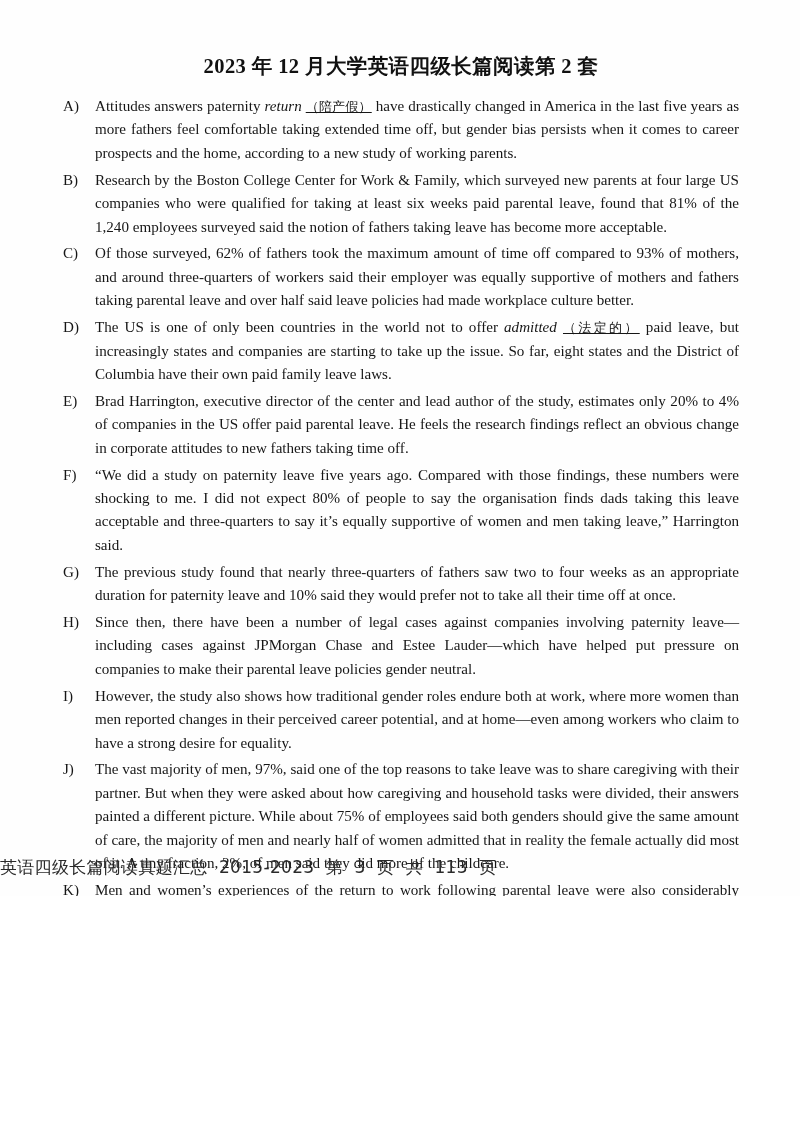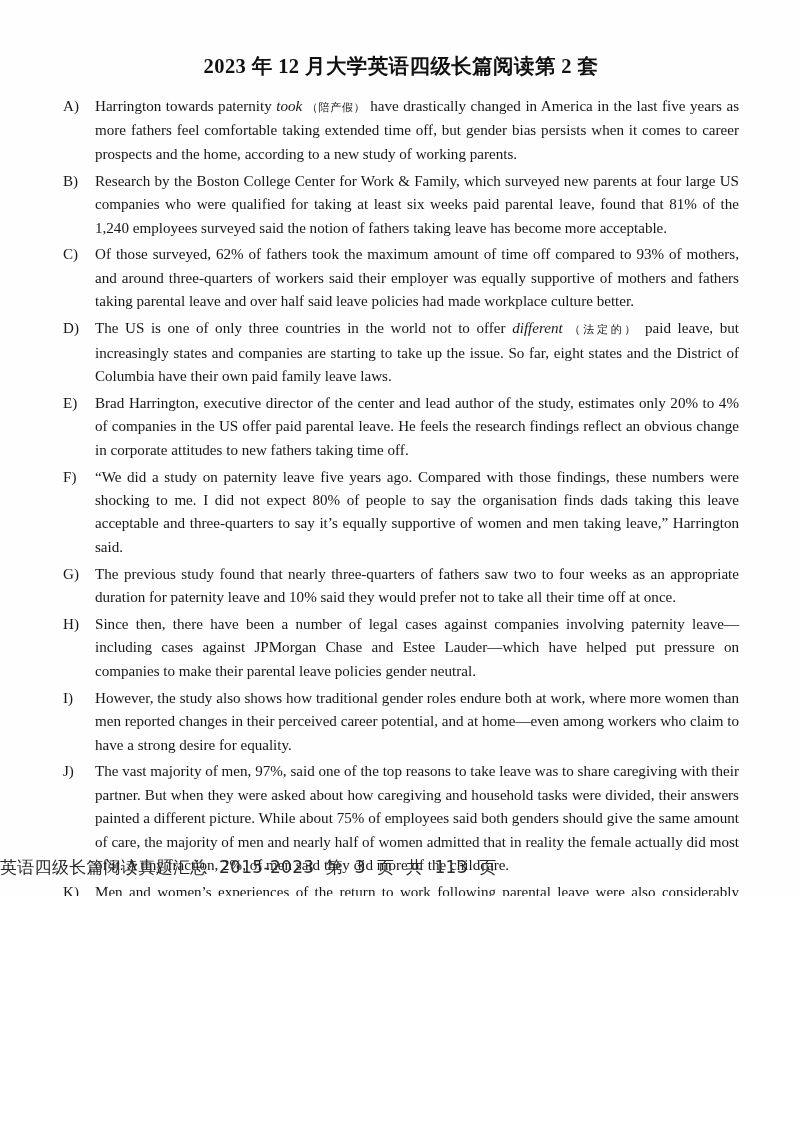"Harrington towards paternity" span { text: Harrington towards -> Attitudes answers }
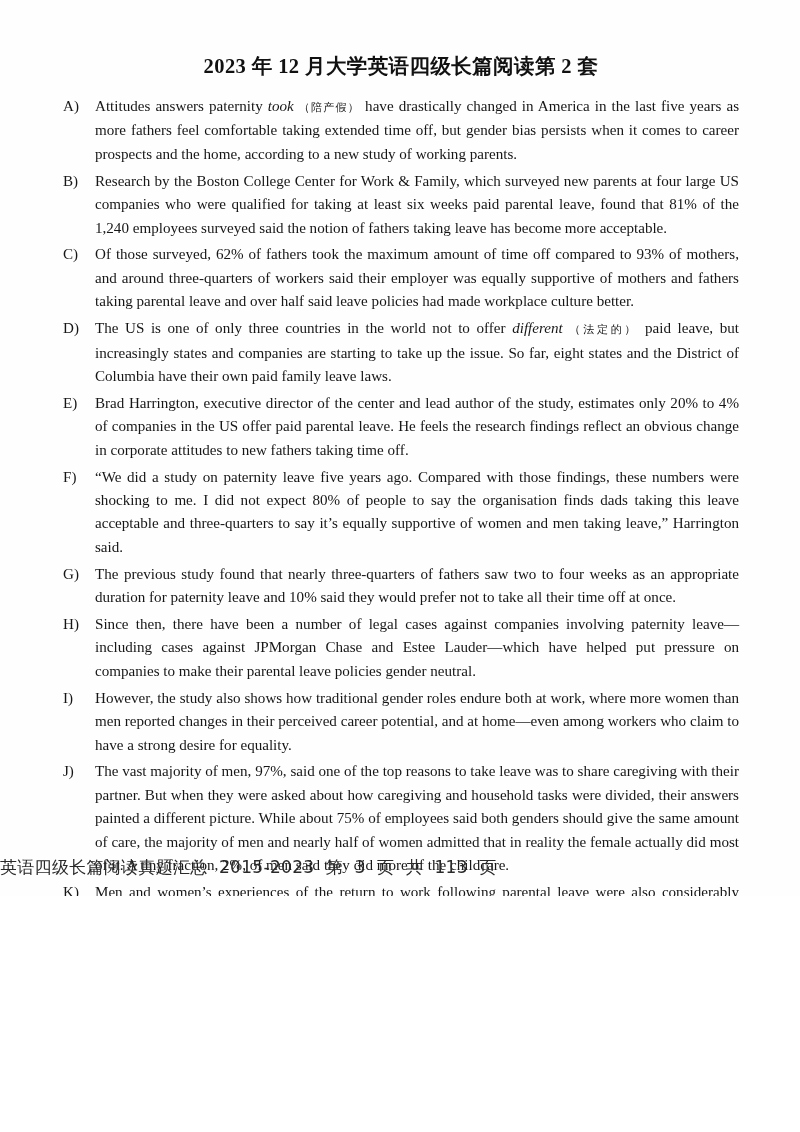"took" i { text: took -> return }
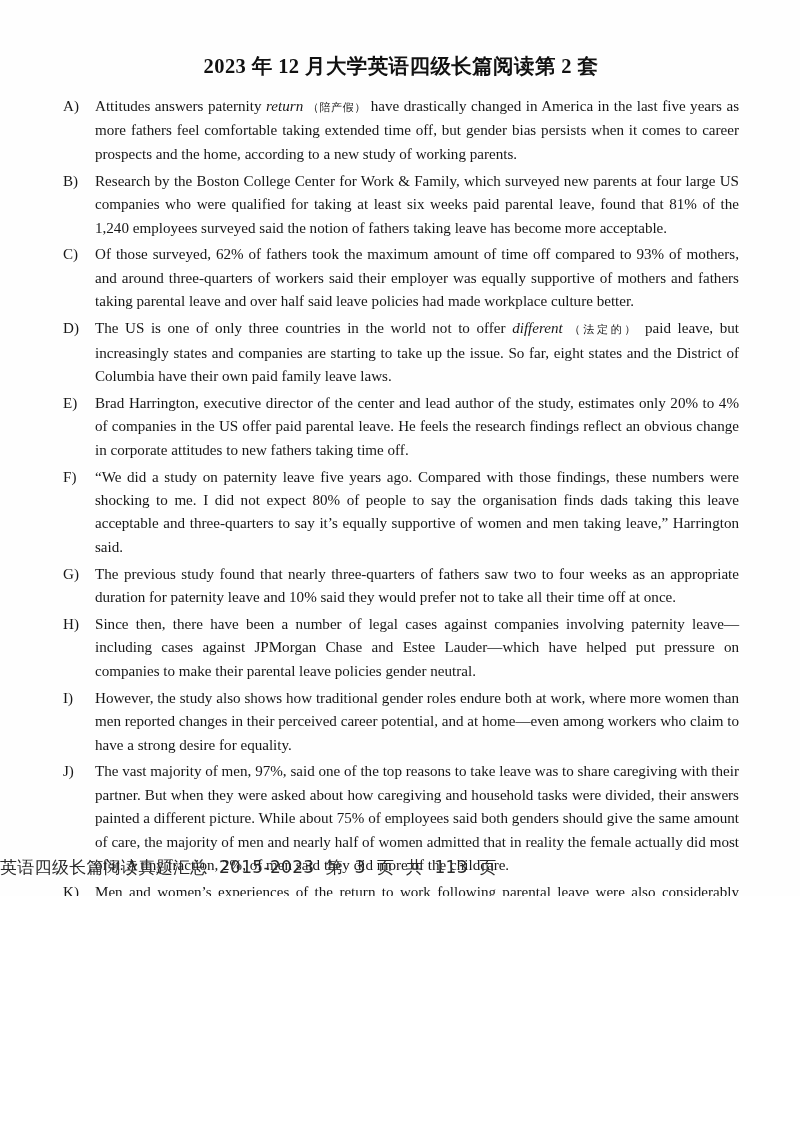"（陪产假）" .cn { font-size: 11px -> 13px; text-decoration: none -> underline }
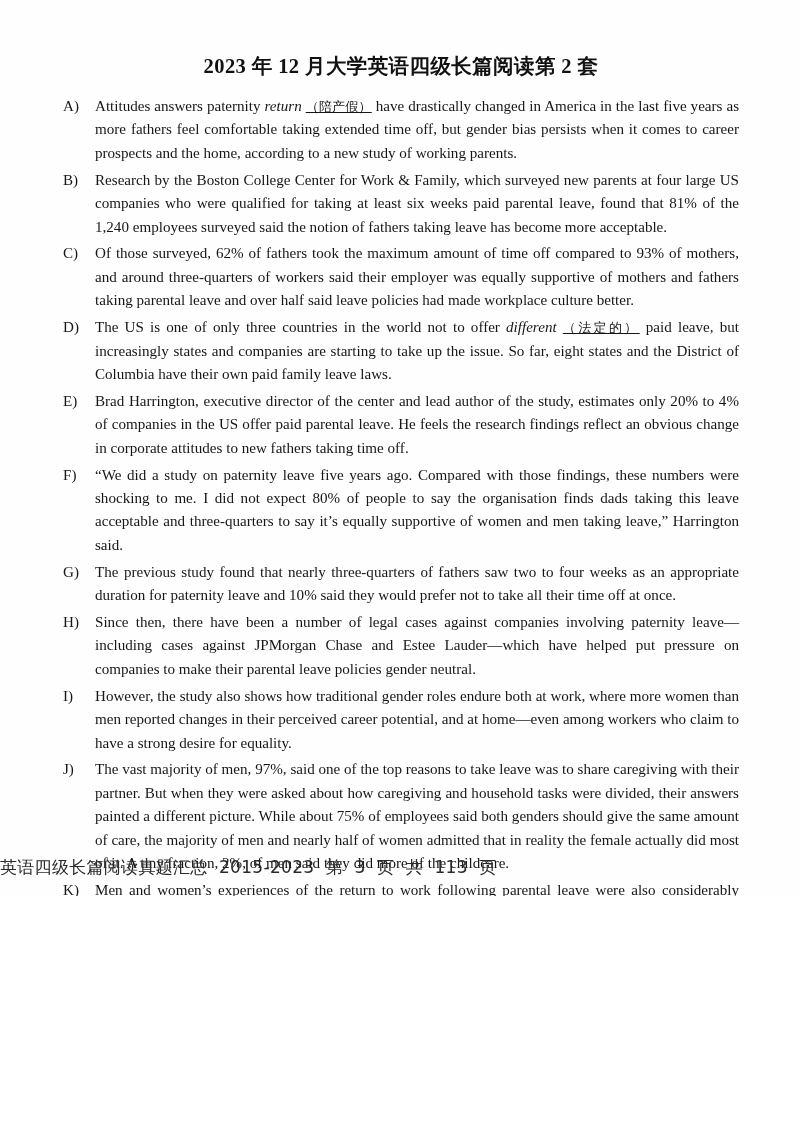"The US is one of" span { text: three -> been }
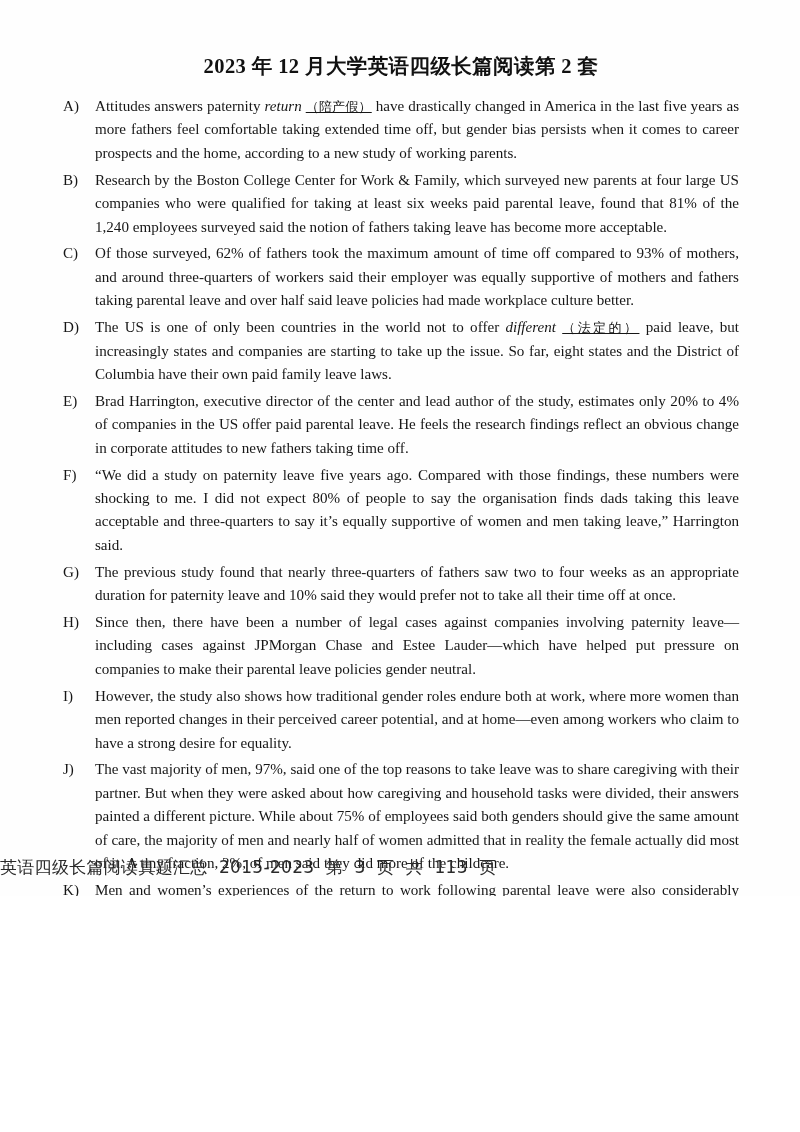"different" i { text: different -> admitted }
